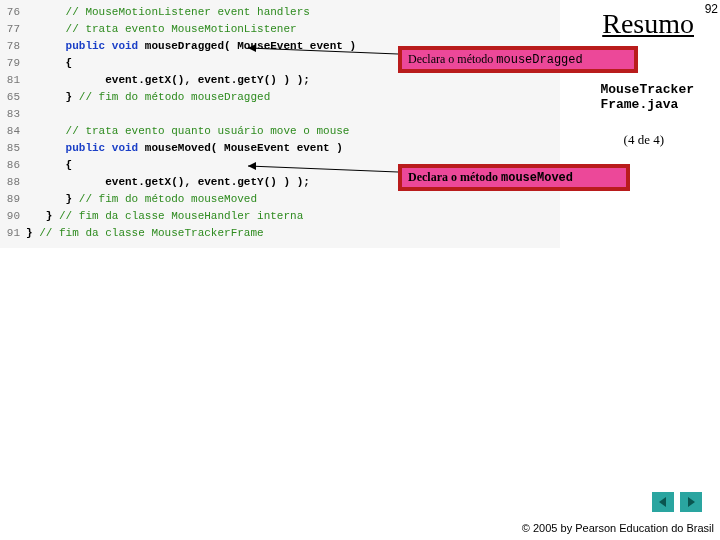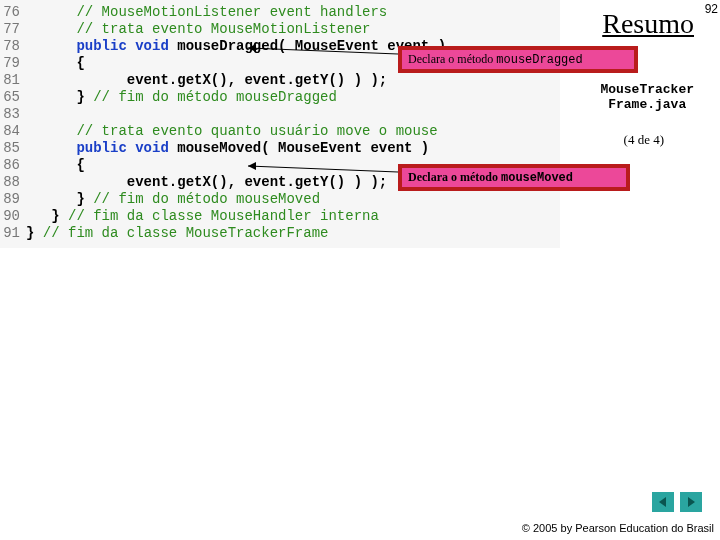"76" .line { font-size: 14px -> 11px }
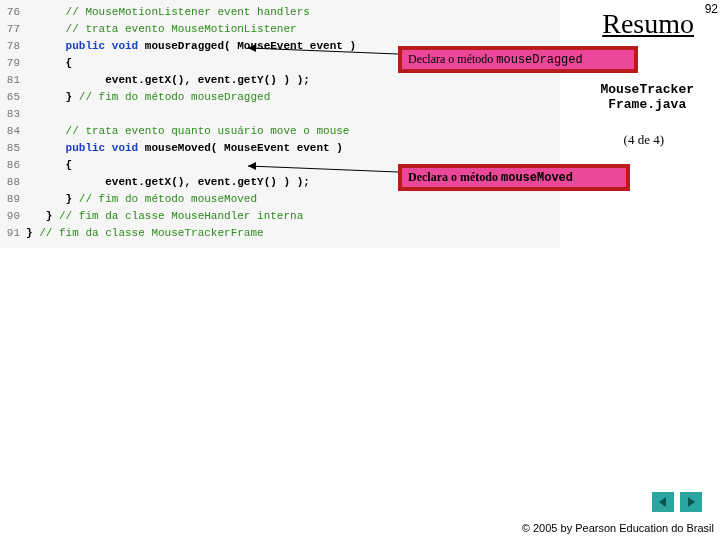"MouseTracker" .filelabel { text-align: center -> none }
